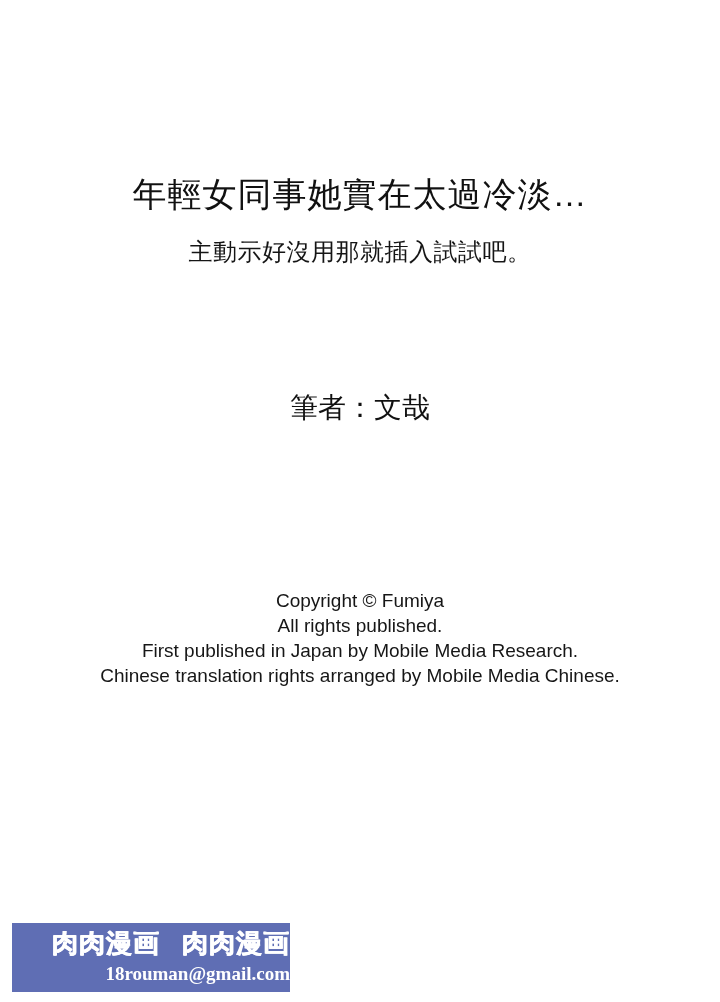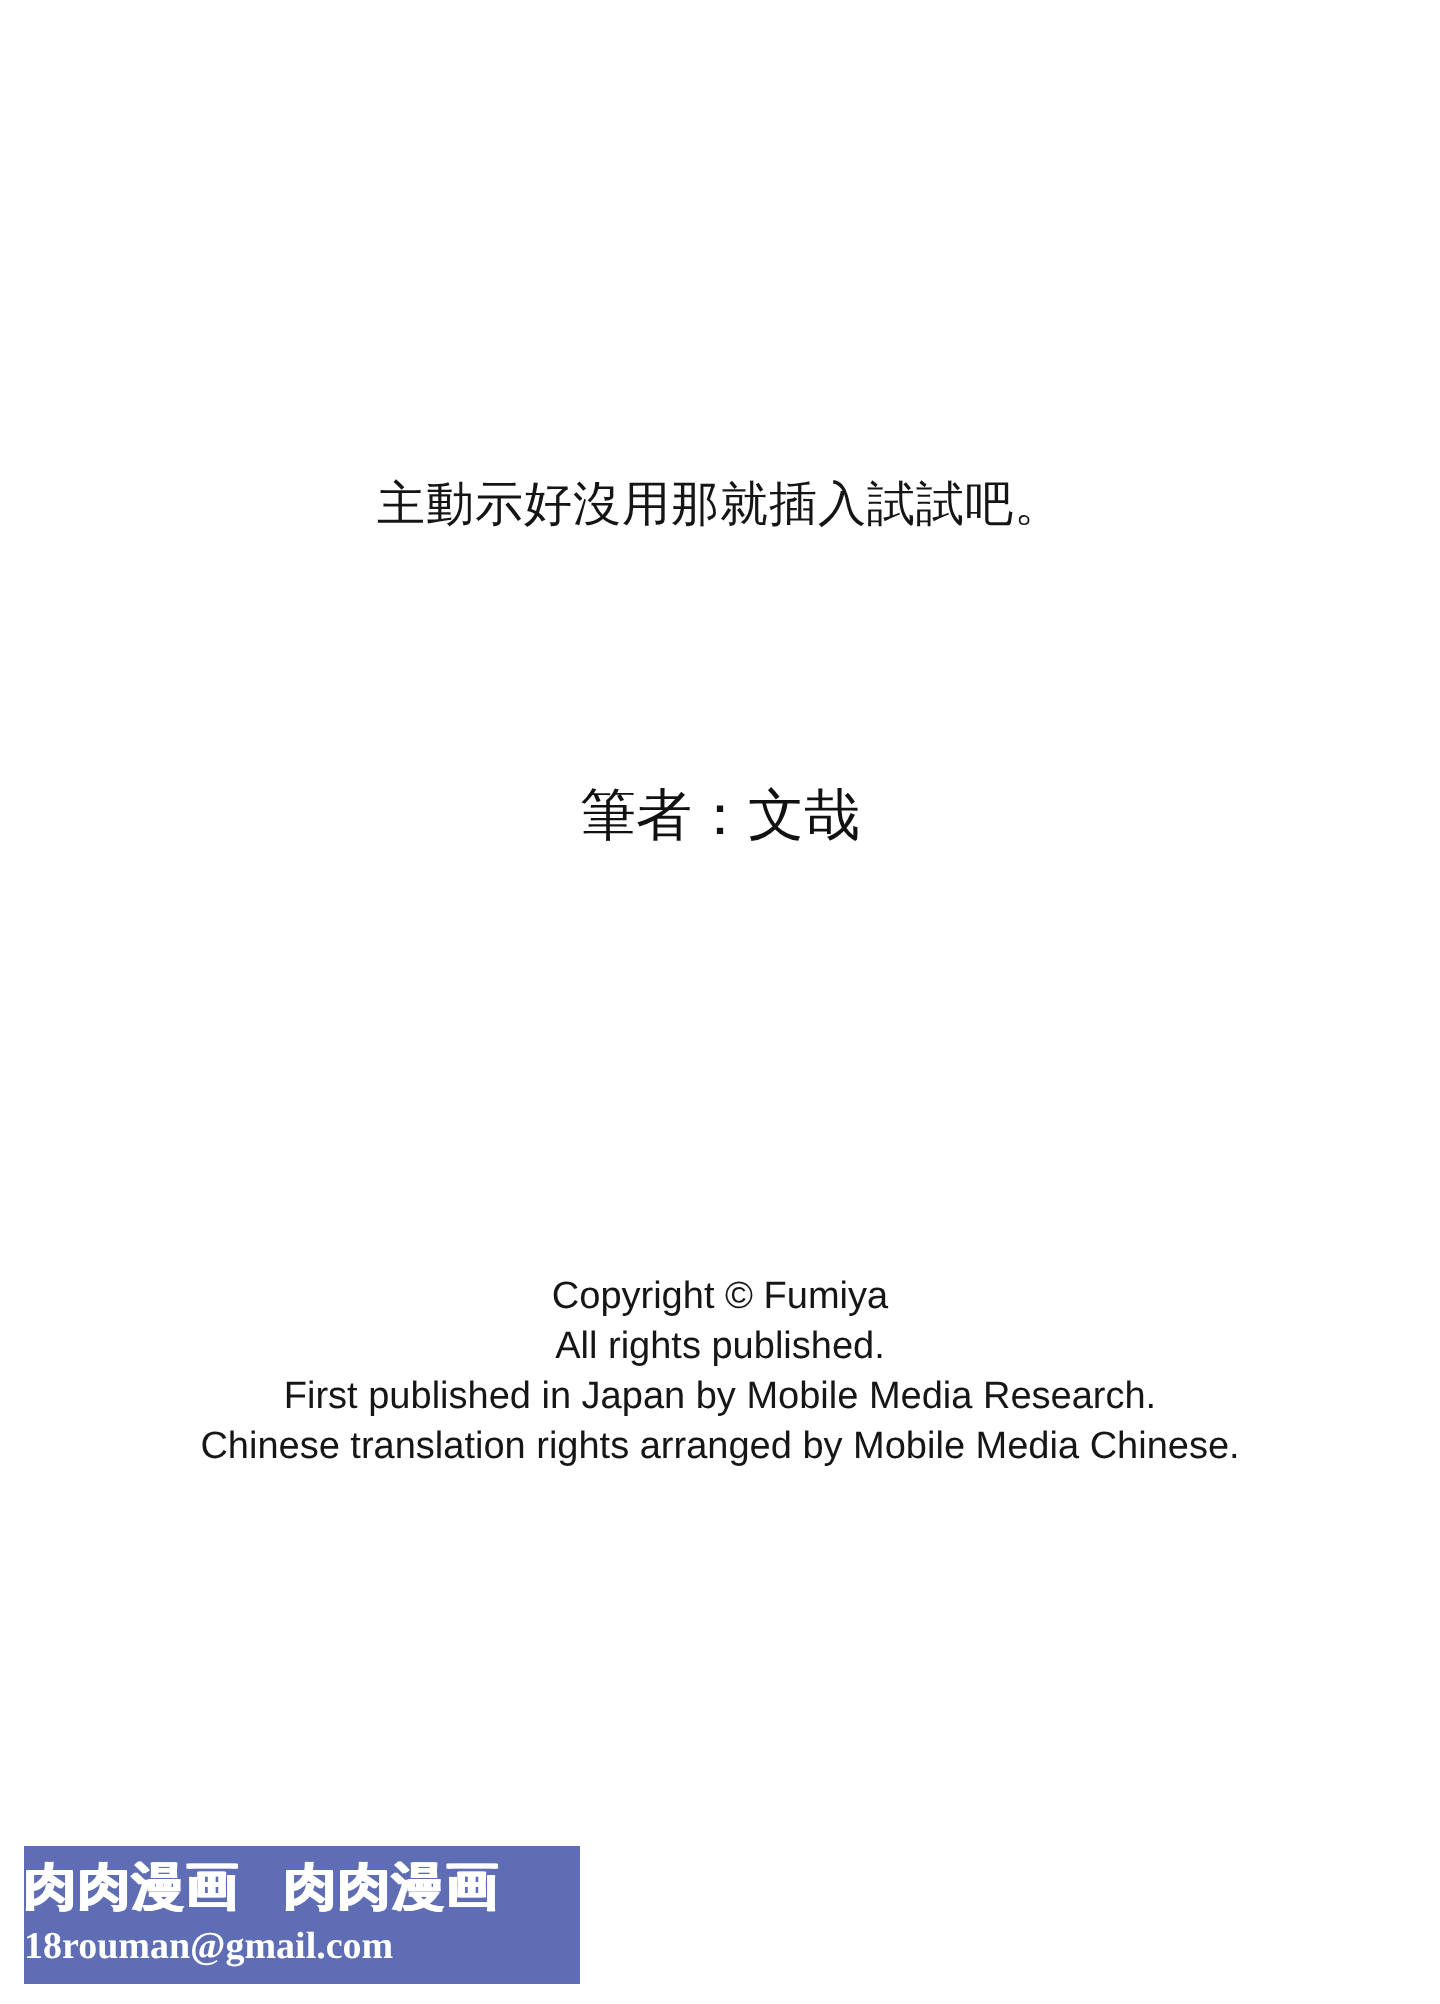"年輕女同事她實在太過冷淡…" div.centered { html: none -> <div>年輕女同事她實在太過冷淡…</div> }
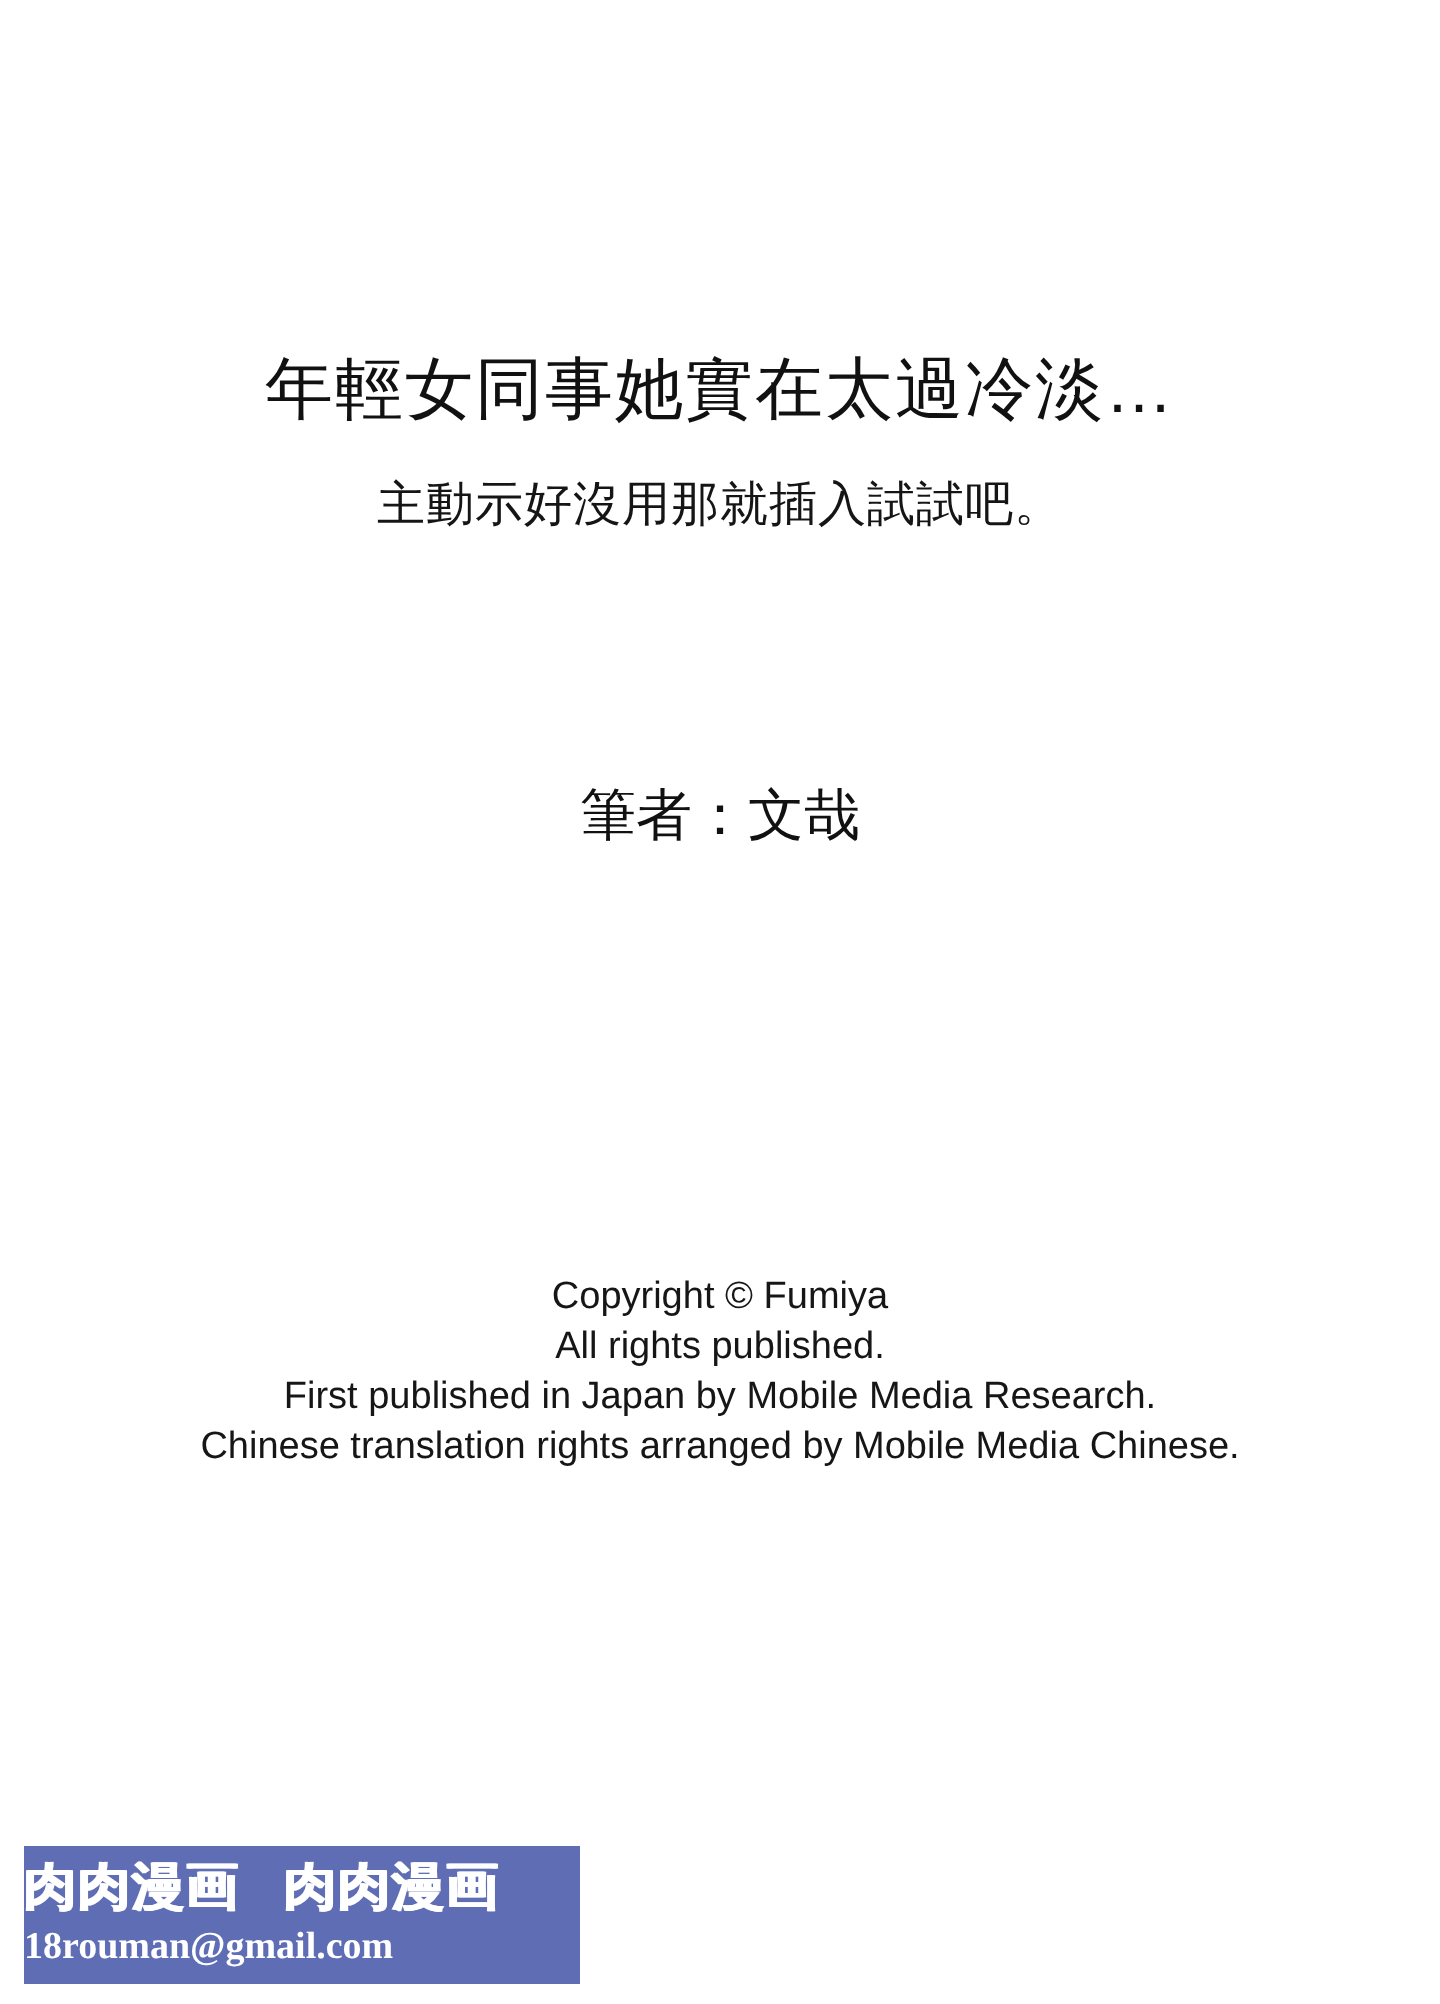"Copyright © Fumiya" .copyright { margin-top: 48px -> none }
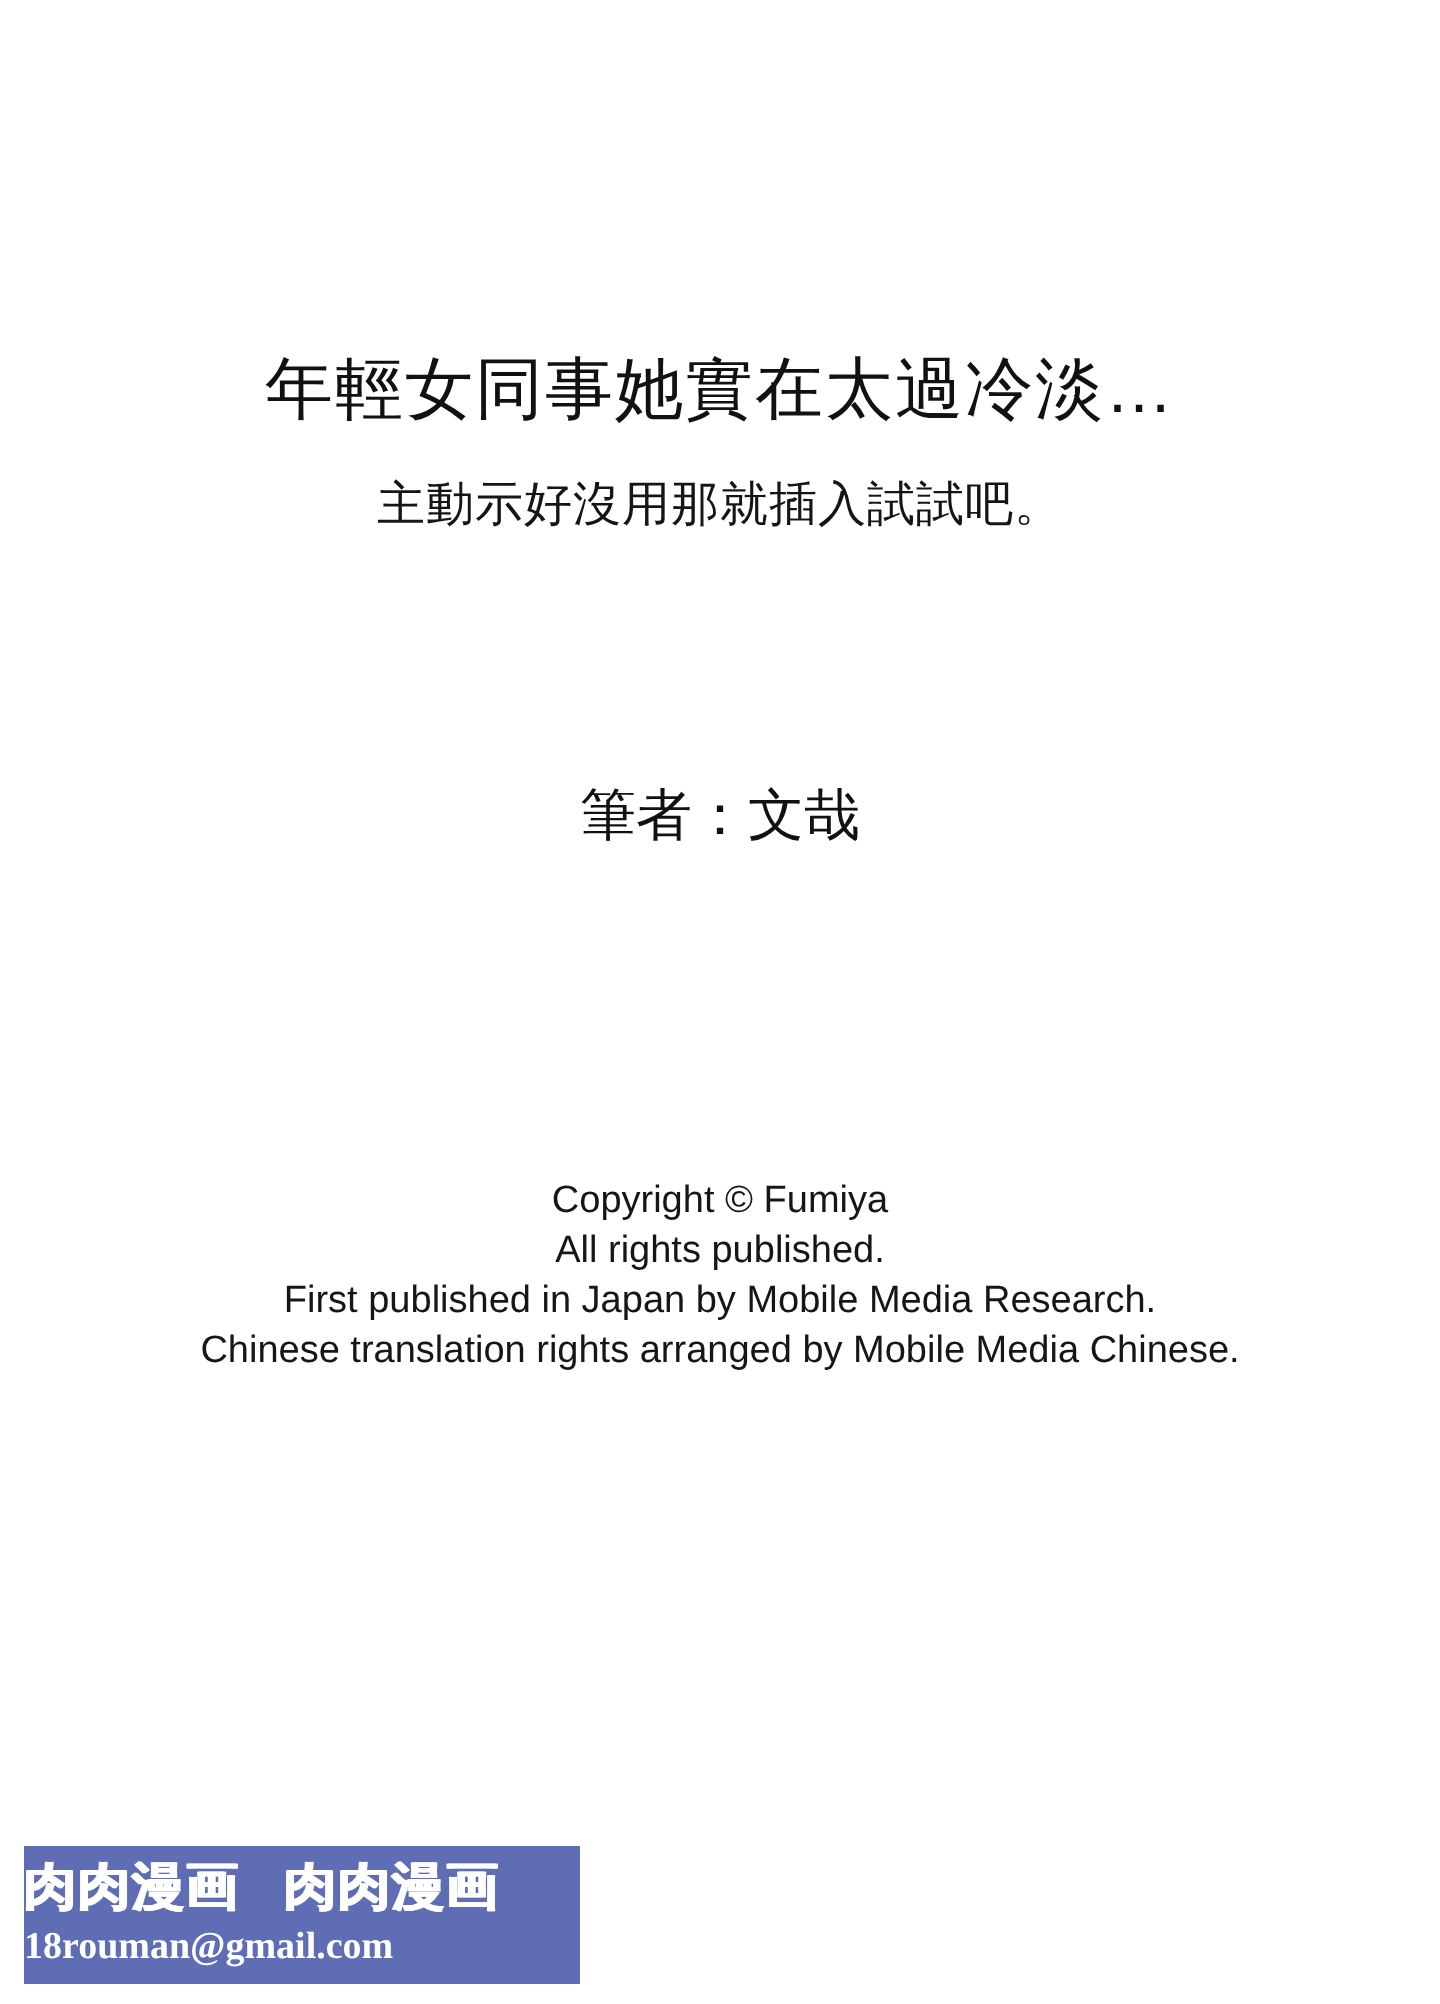"肉肉漫画" .watermark-banner { align-items: flex-start -> flex-end }
